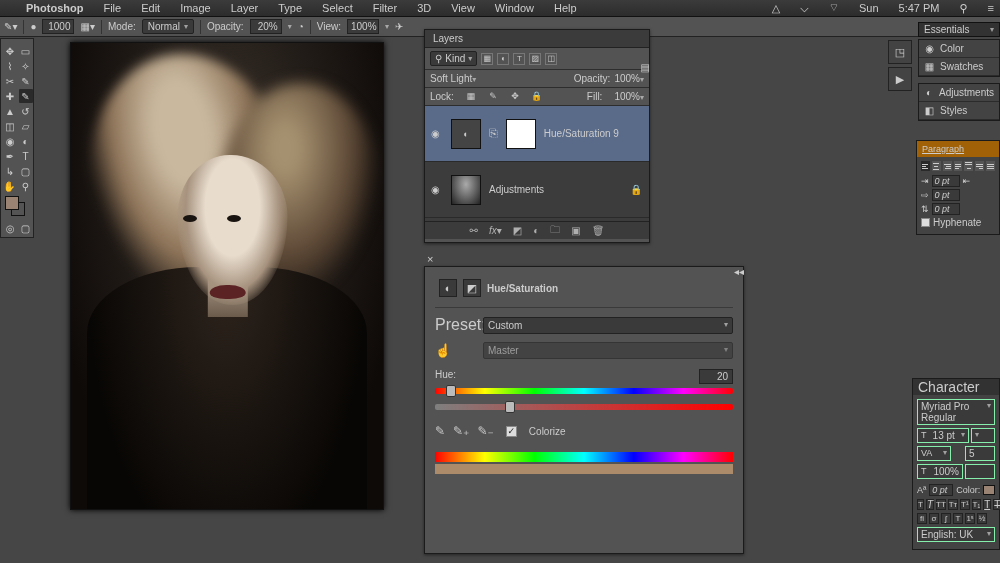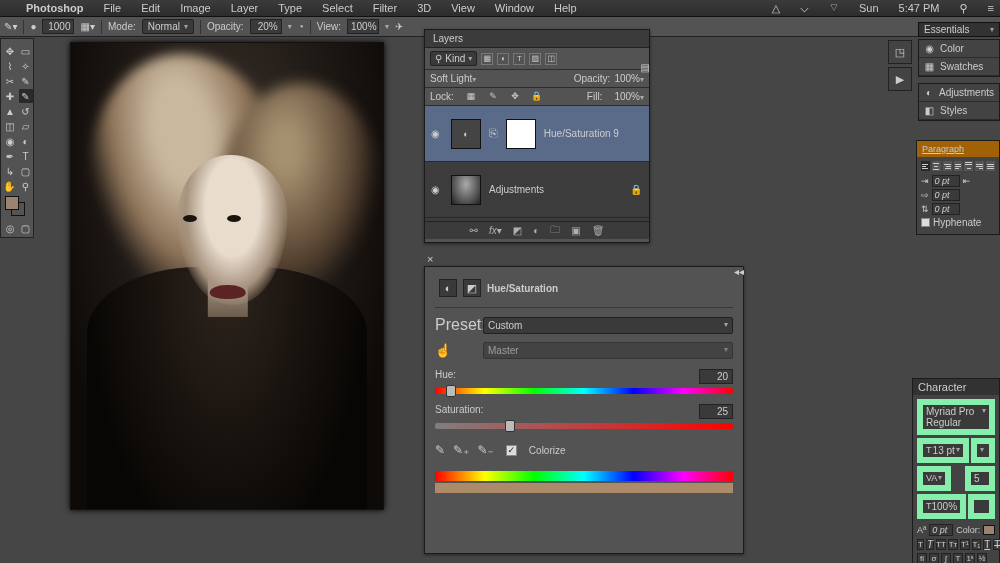"Character" .char-panel .tab { font-size: 11px -> 14px }
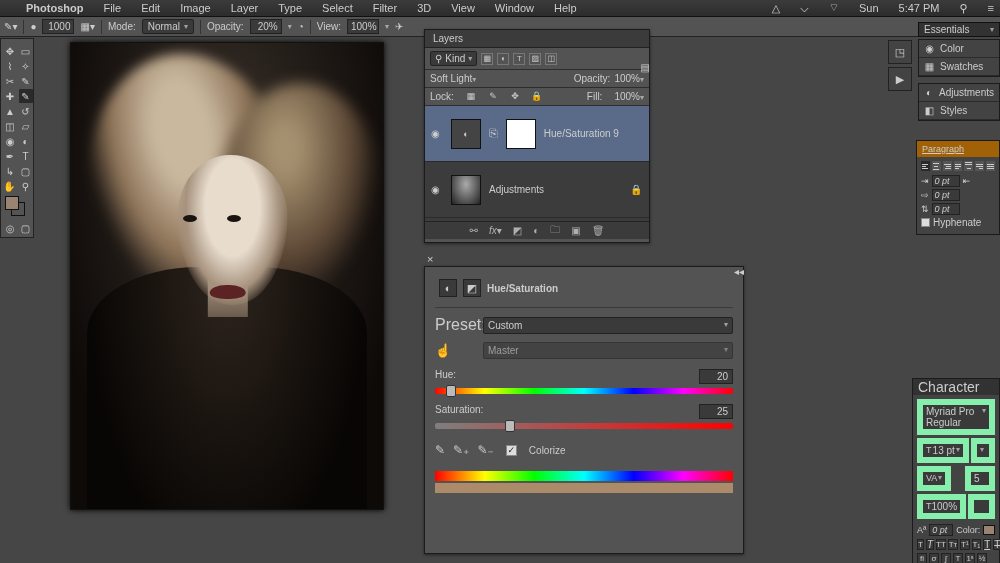"Saturation:" div.label-line { html: <div> <span>Saturation:</span> <span>25</span> </div> -> none }
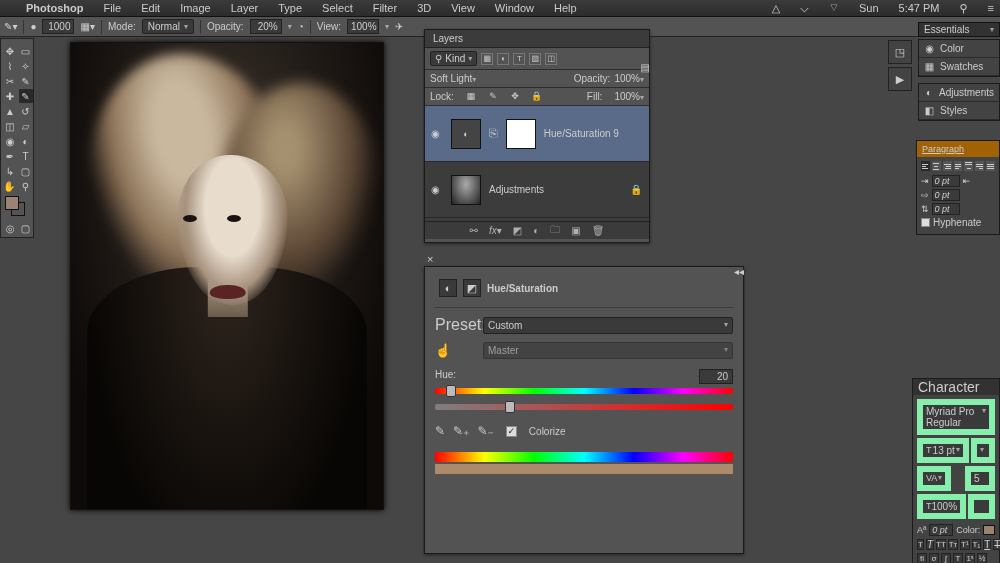"Myriad Pro Regular" .char-body .cdrop { border: 6px solid #86efac -> 1px solid #86efac }
